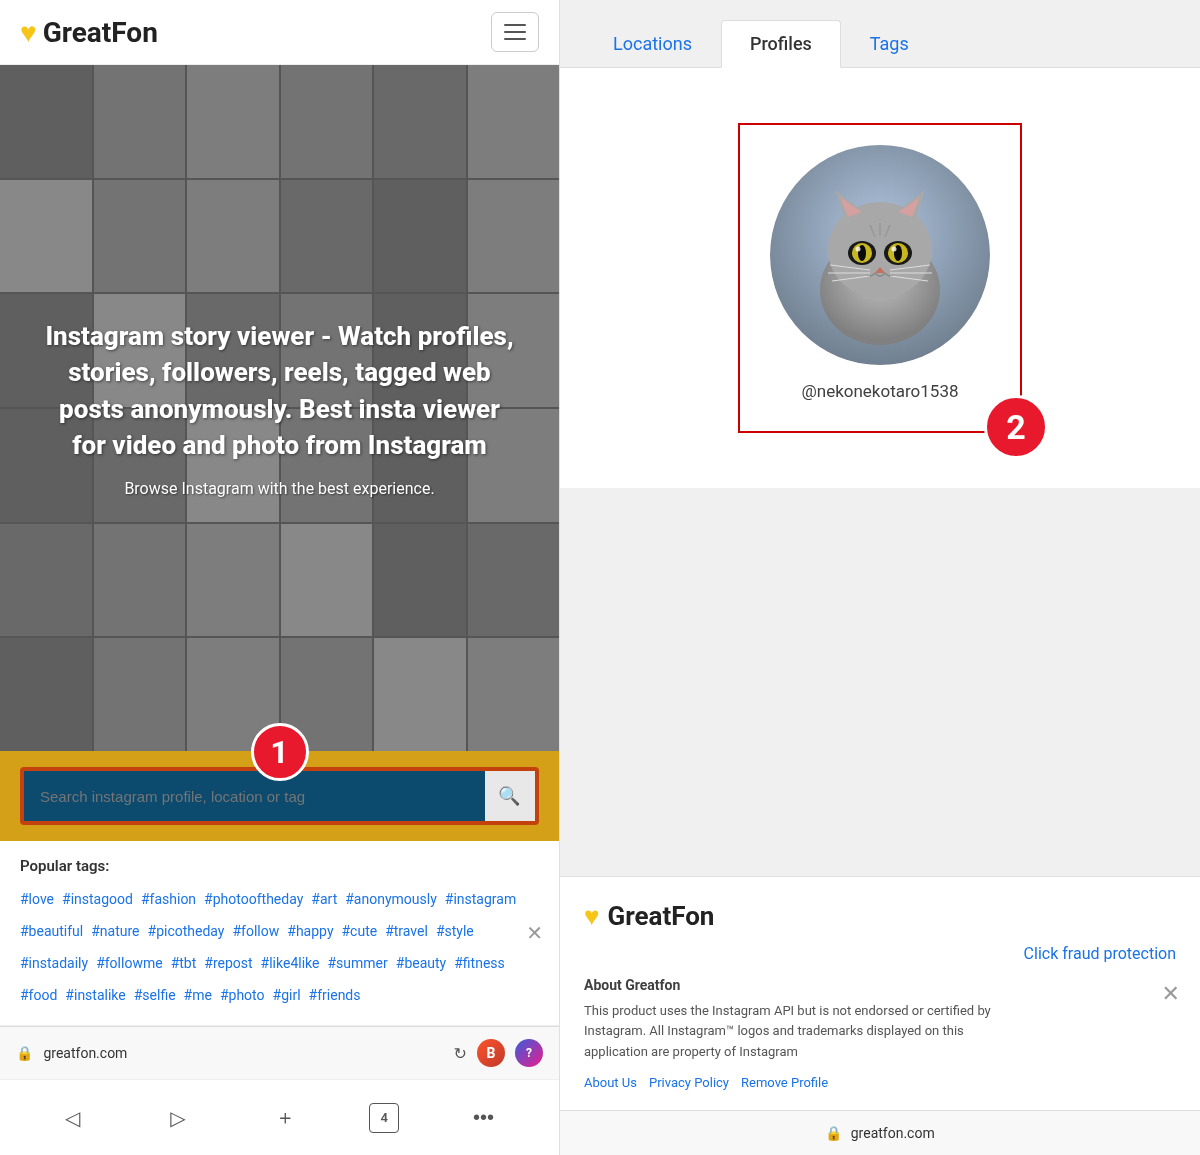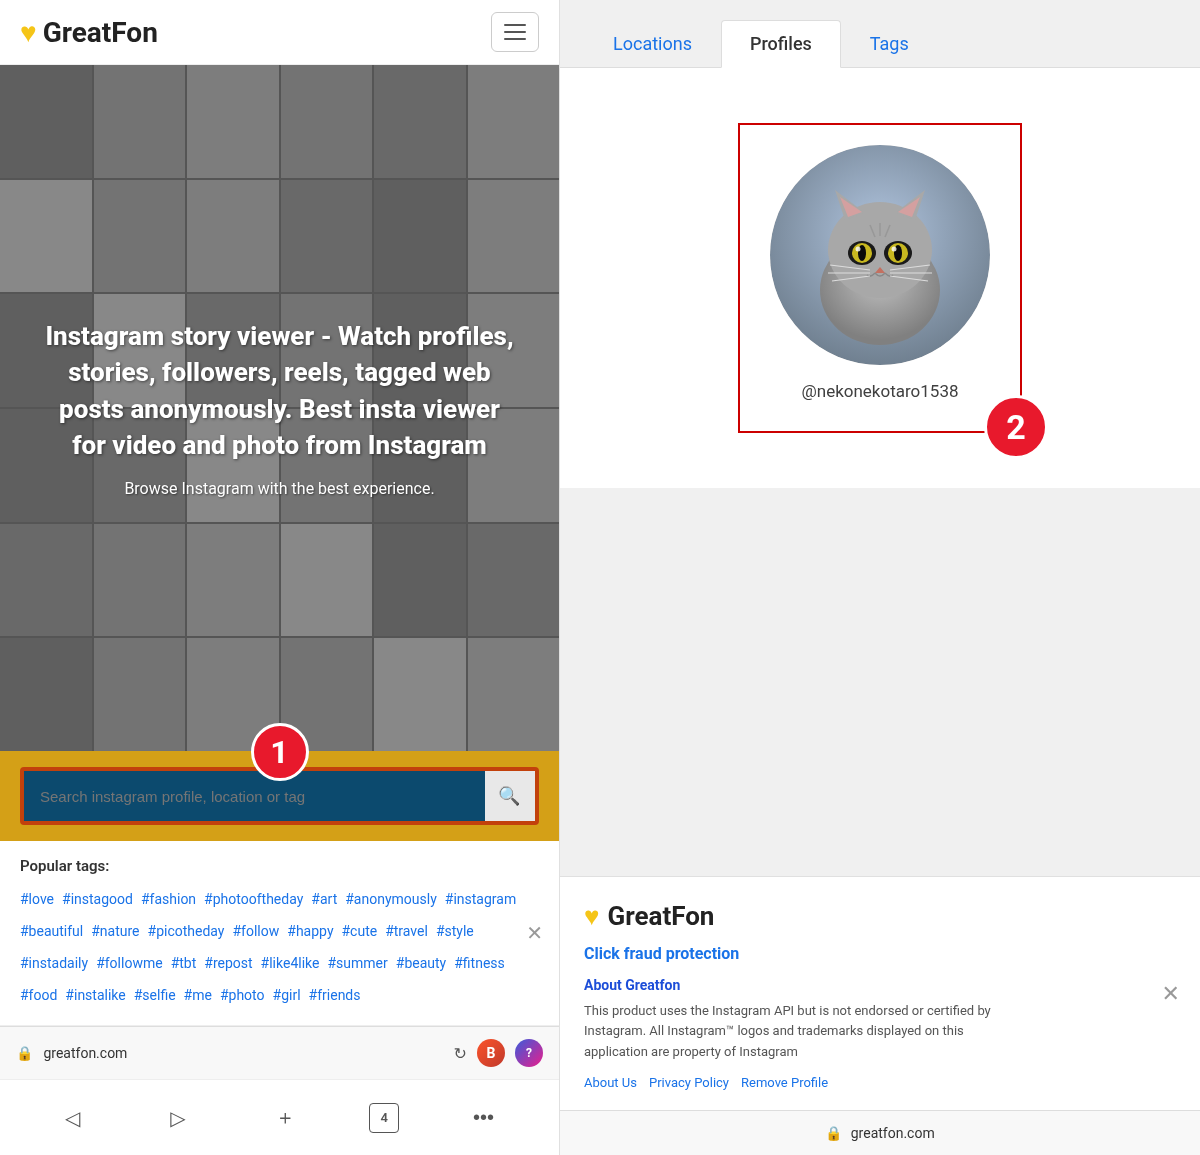"Click fraud protection" .click-fraud-link { font-weight: 700 -> 400; text-align: none -> right }
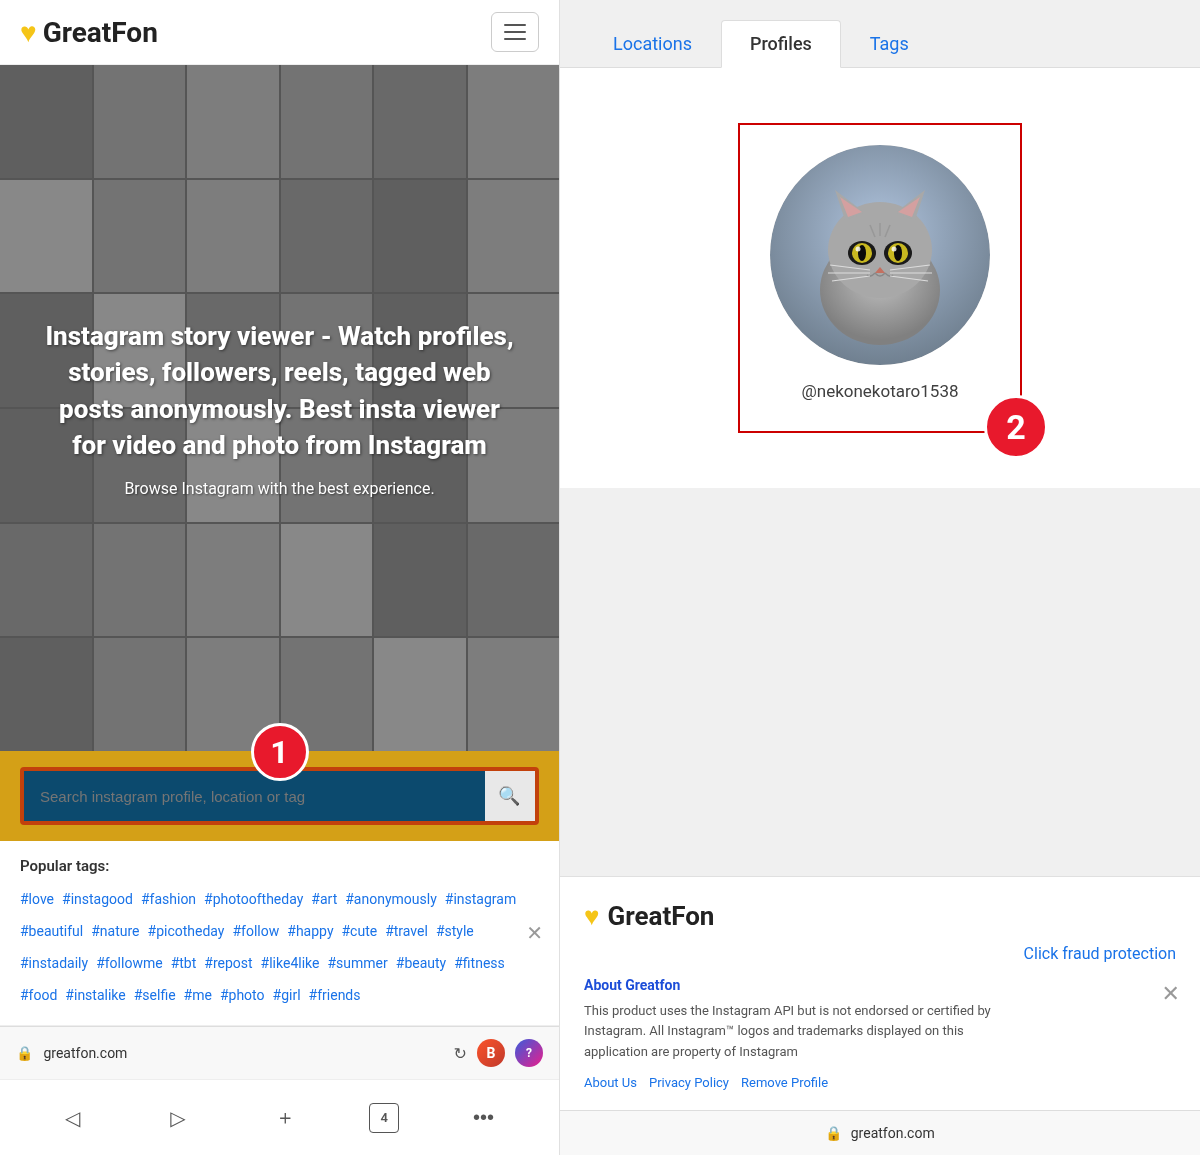"About Greatfon" .about-heading { color: #1d4ed8 -> #404040 }
